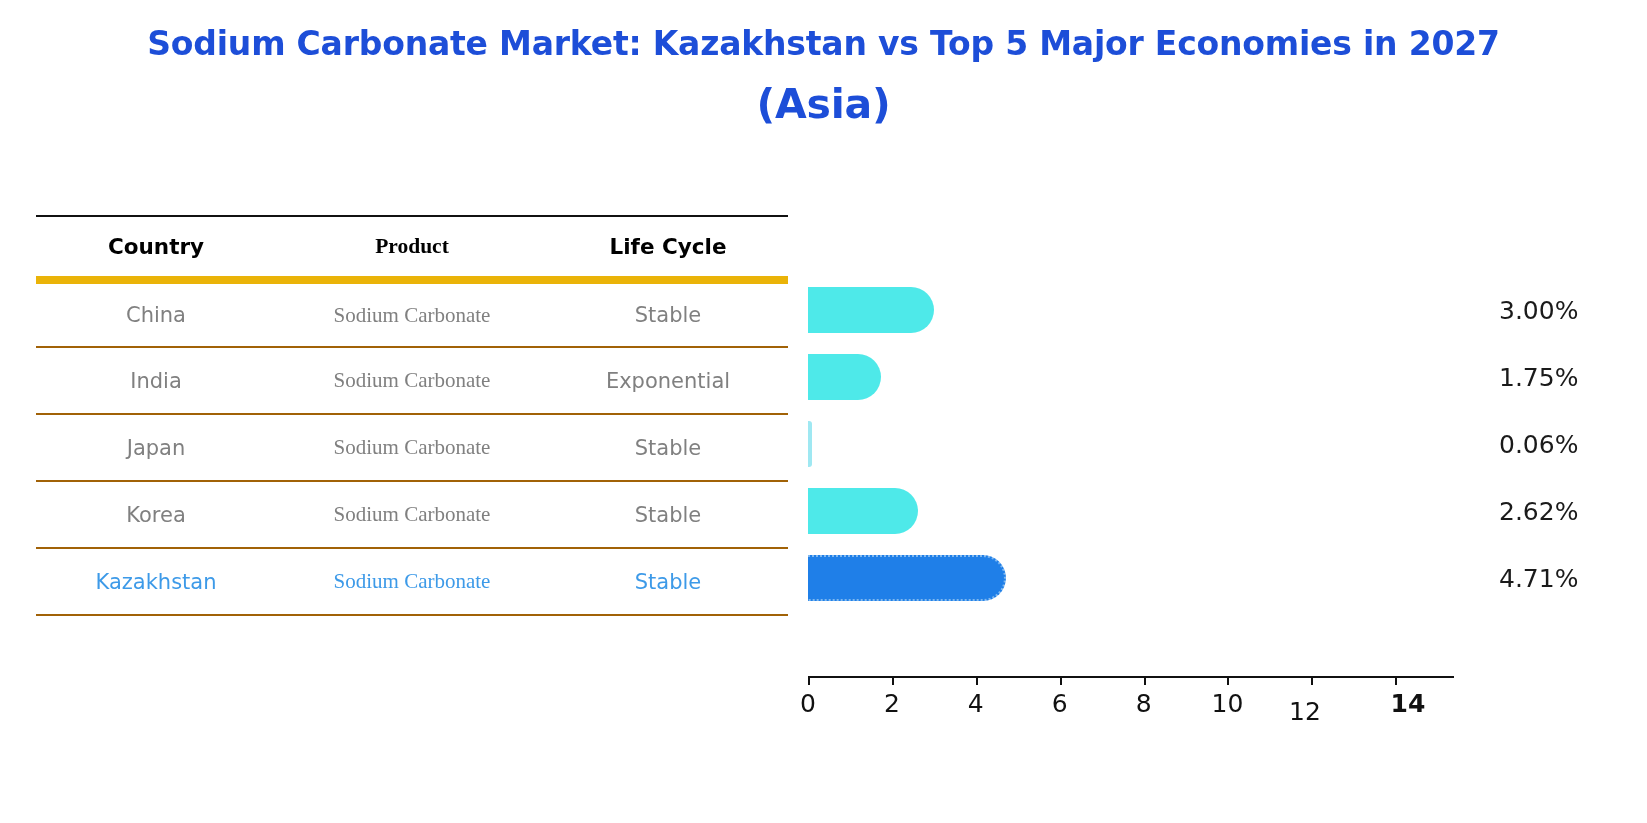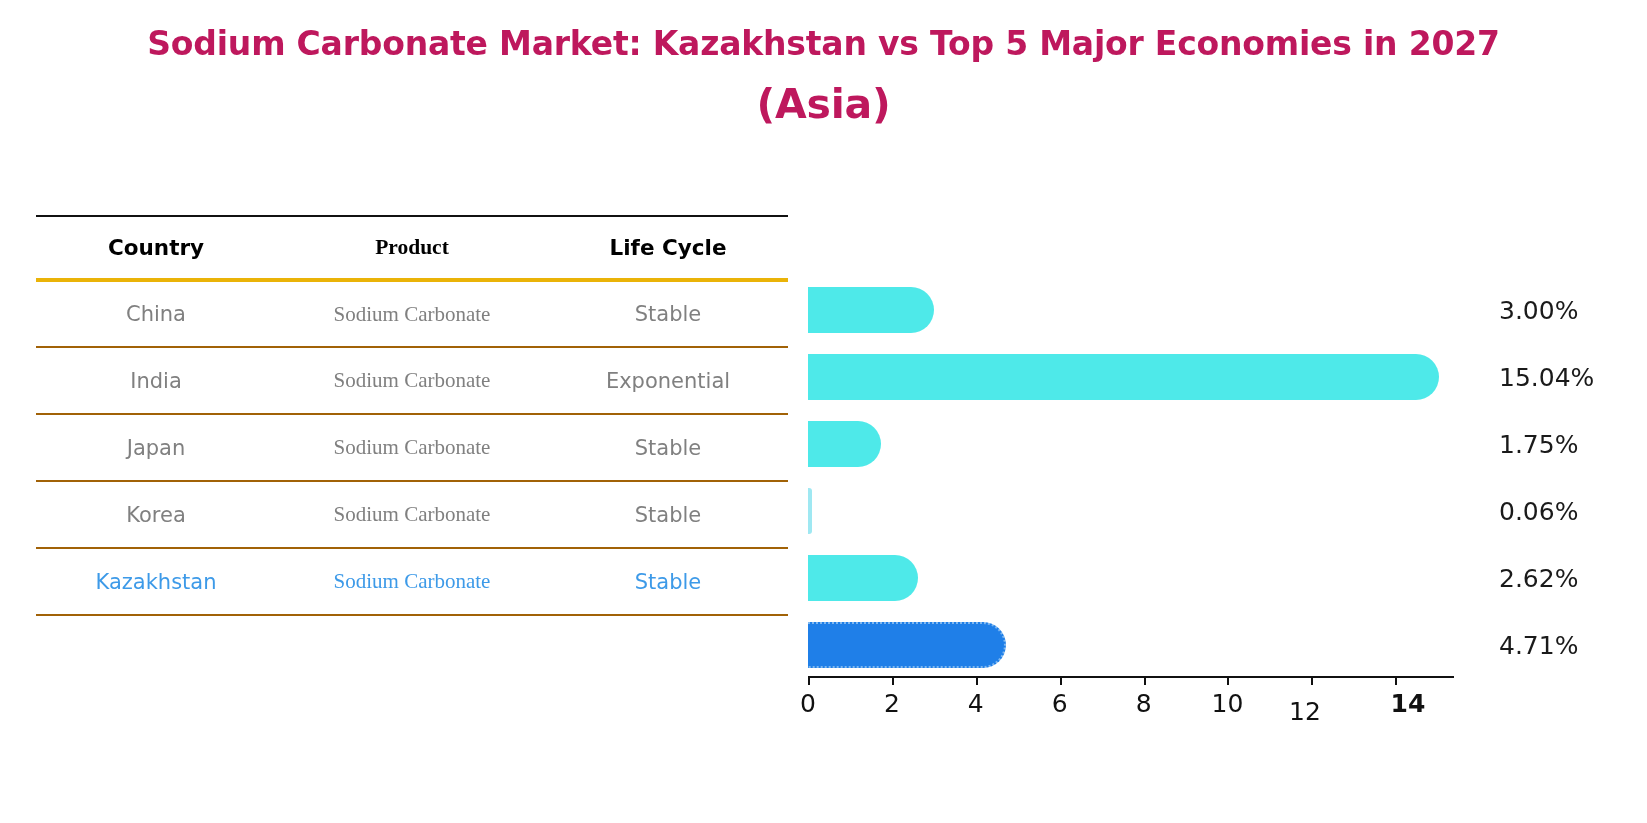"Sodium Carbonate Market: Kazakhstan vs" .title-line { color: #be185d -> #1d4ed8 }
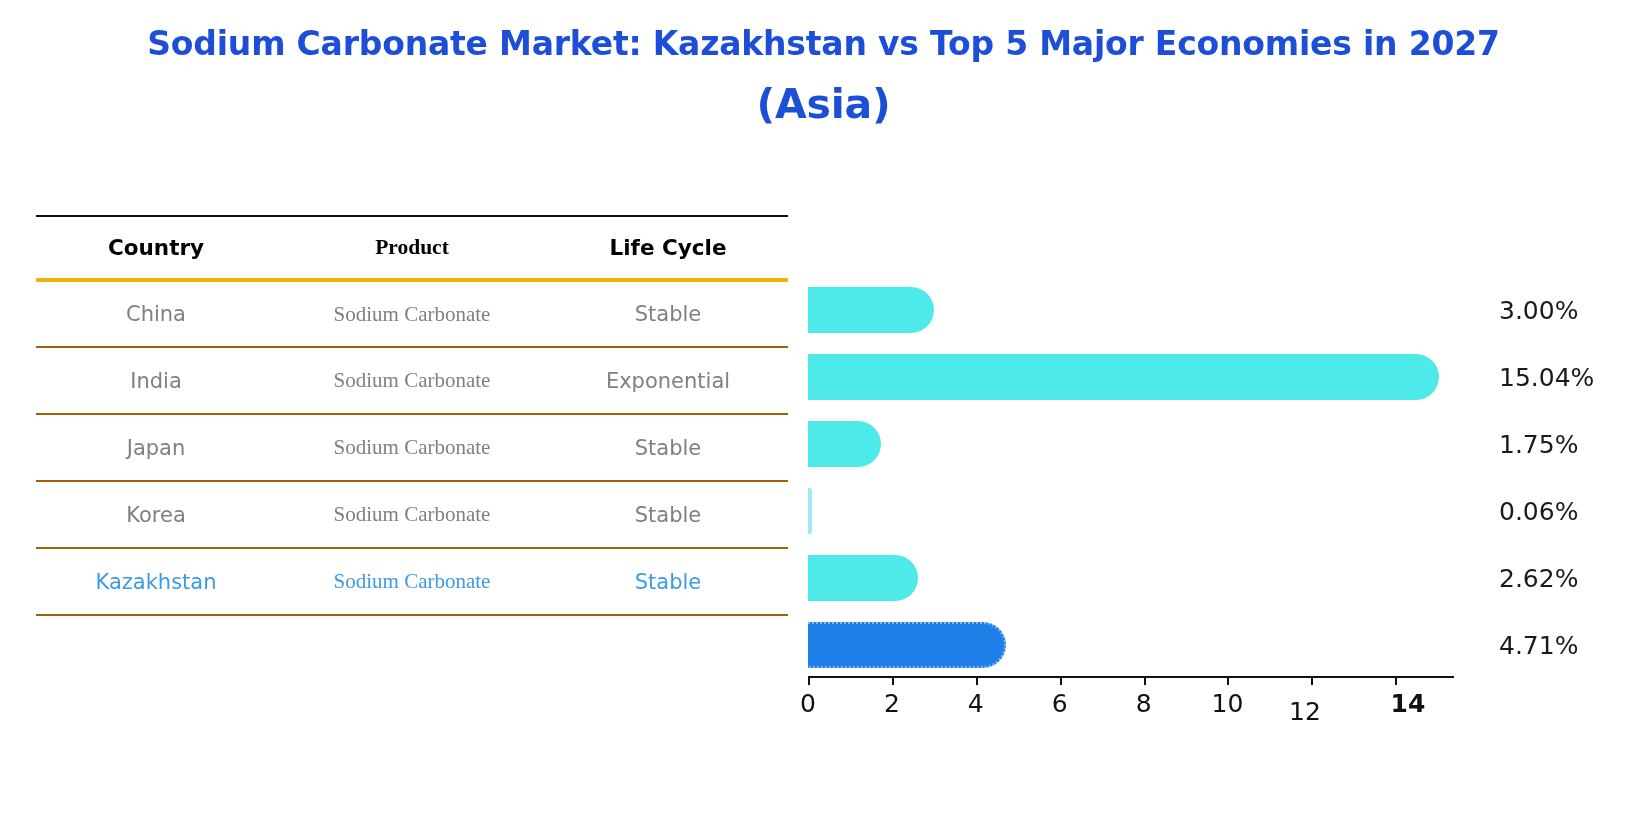"Country" .tbl thead th { border-bottom: 4px solid #eab308 -> 8px solid #eab308 }
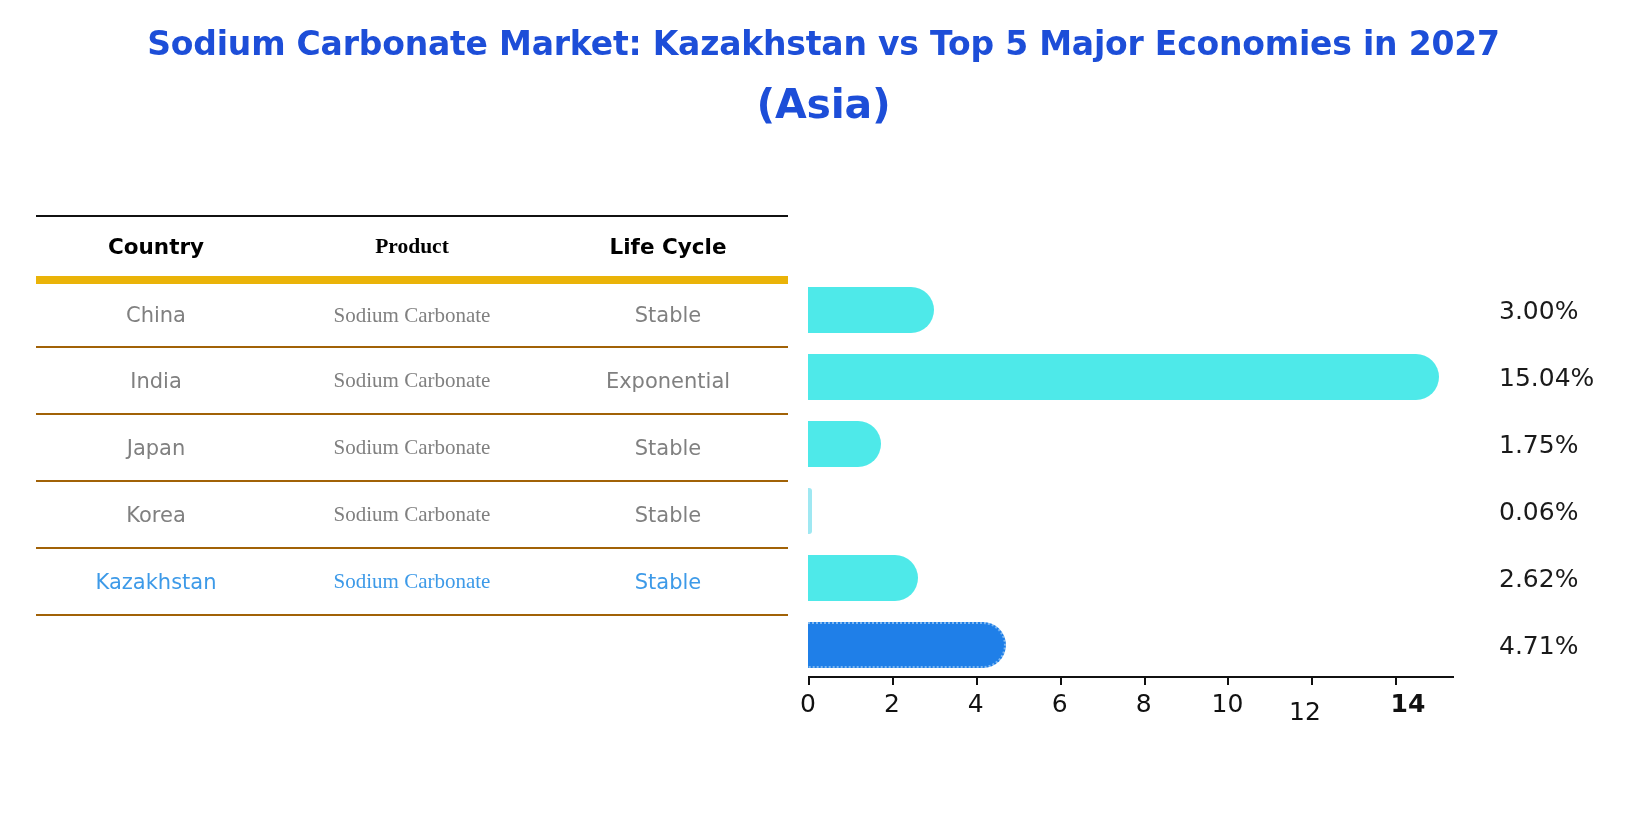"15.04%" div.bar-row { html: <div> <div></div> <div>15.04%</div> </div> -> none }
